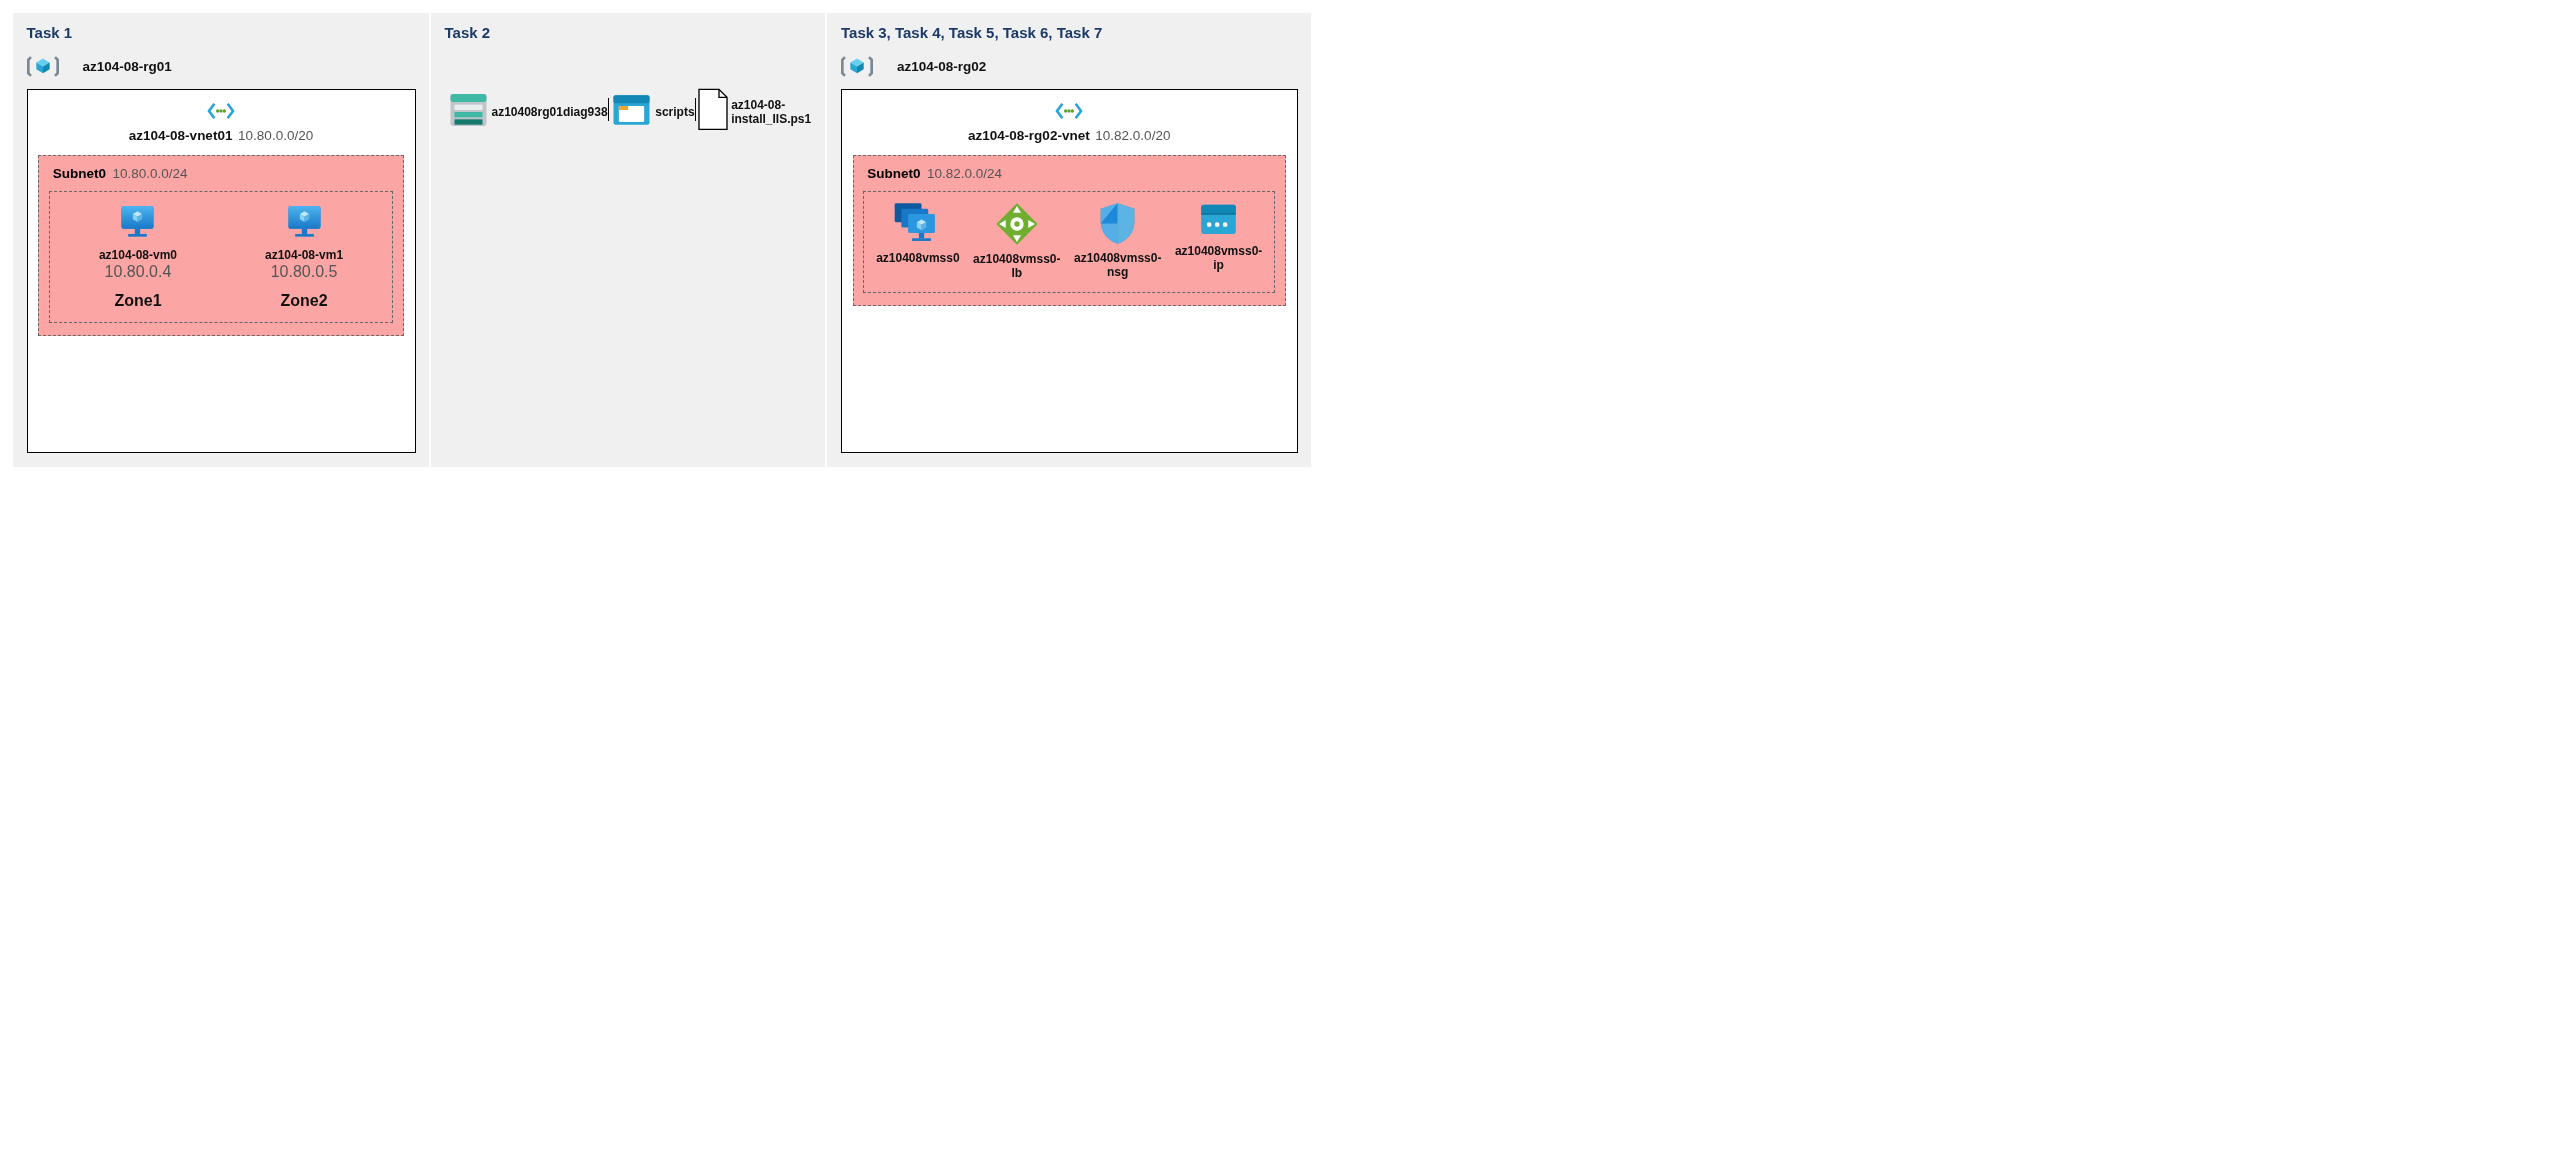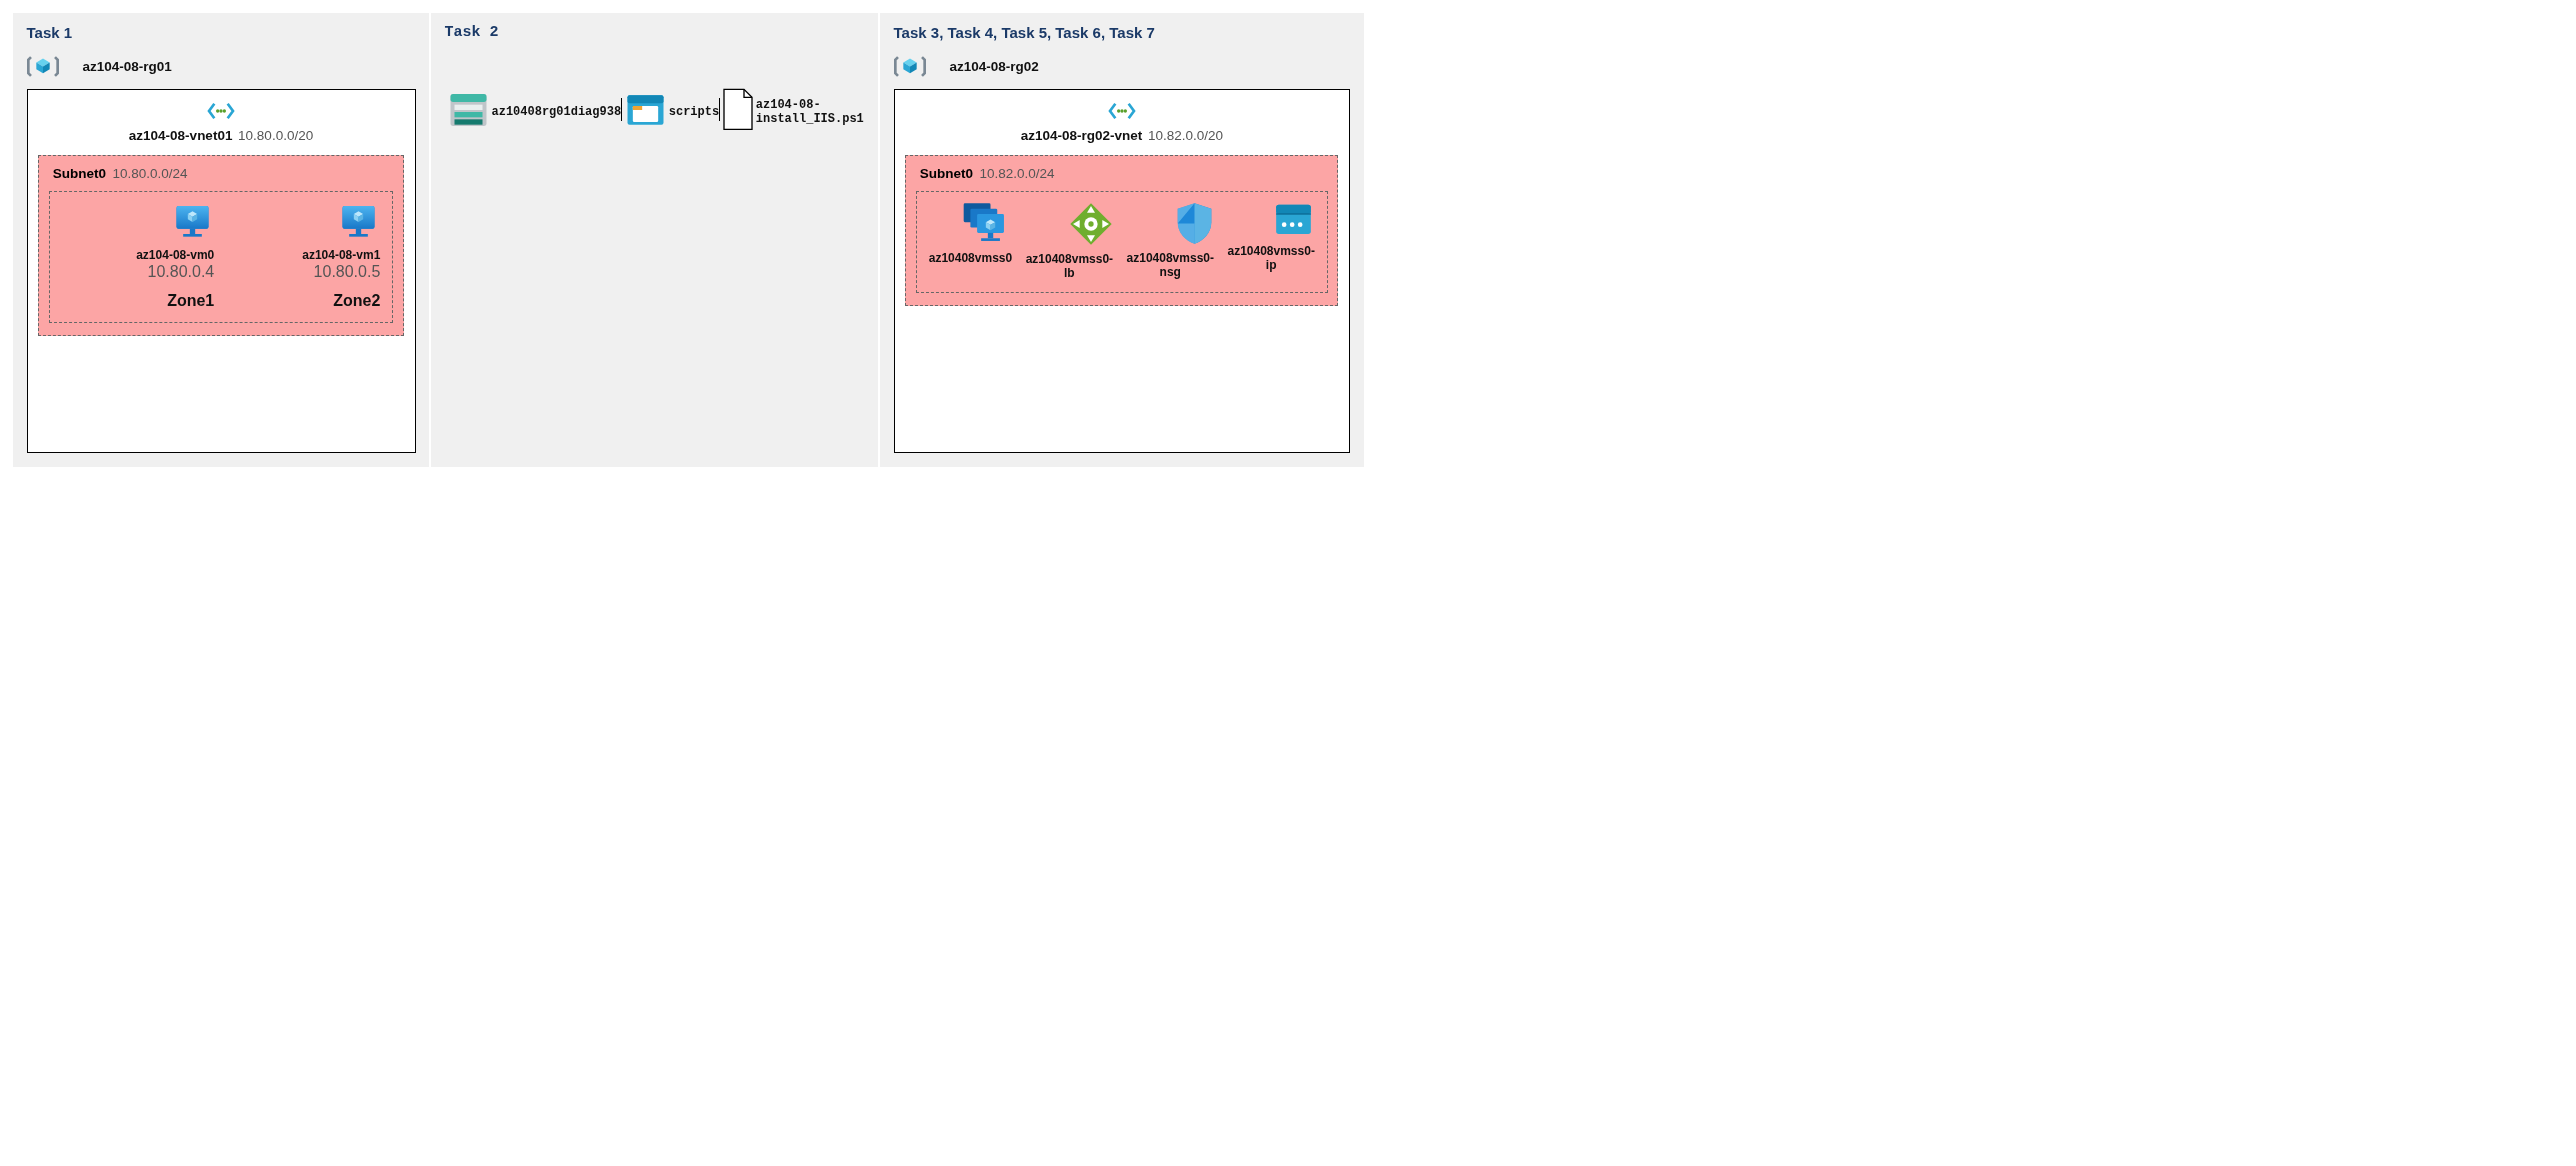"Task 2" .panel.task2 { font-family: Liberation Mono, monospace -> none }
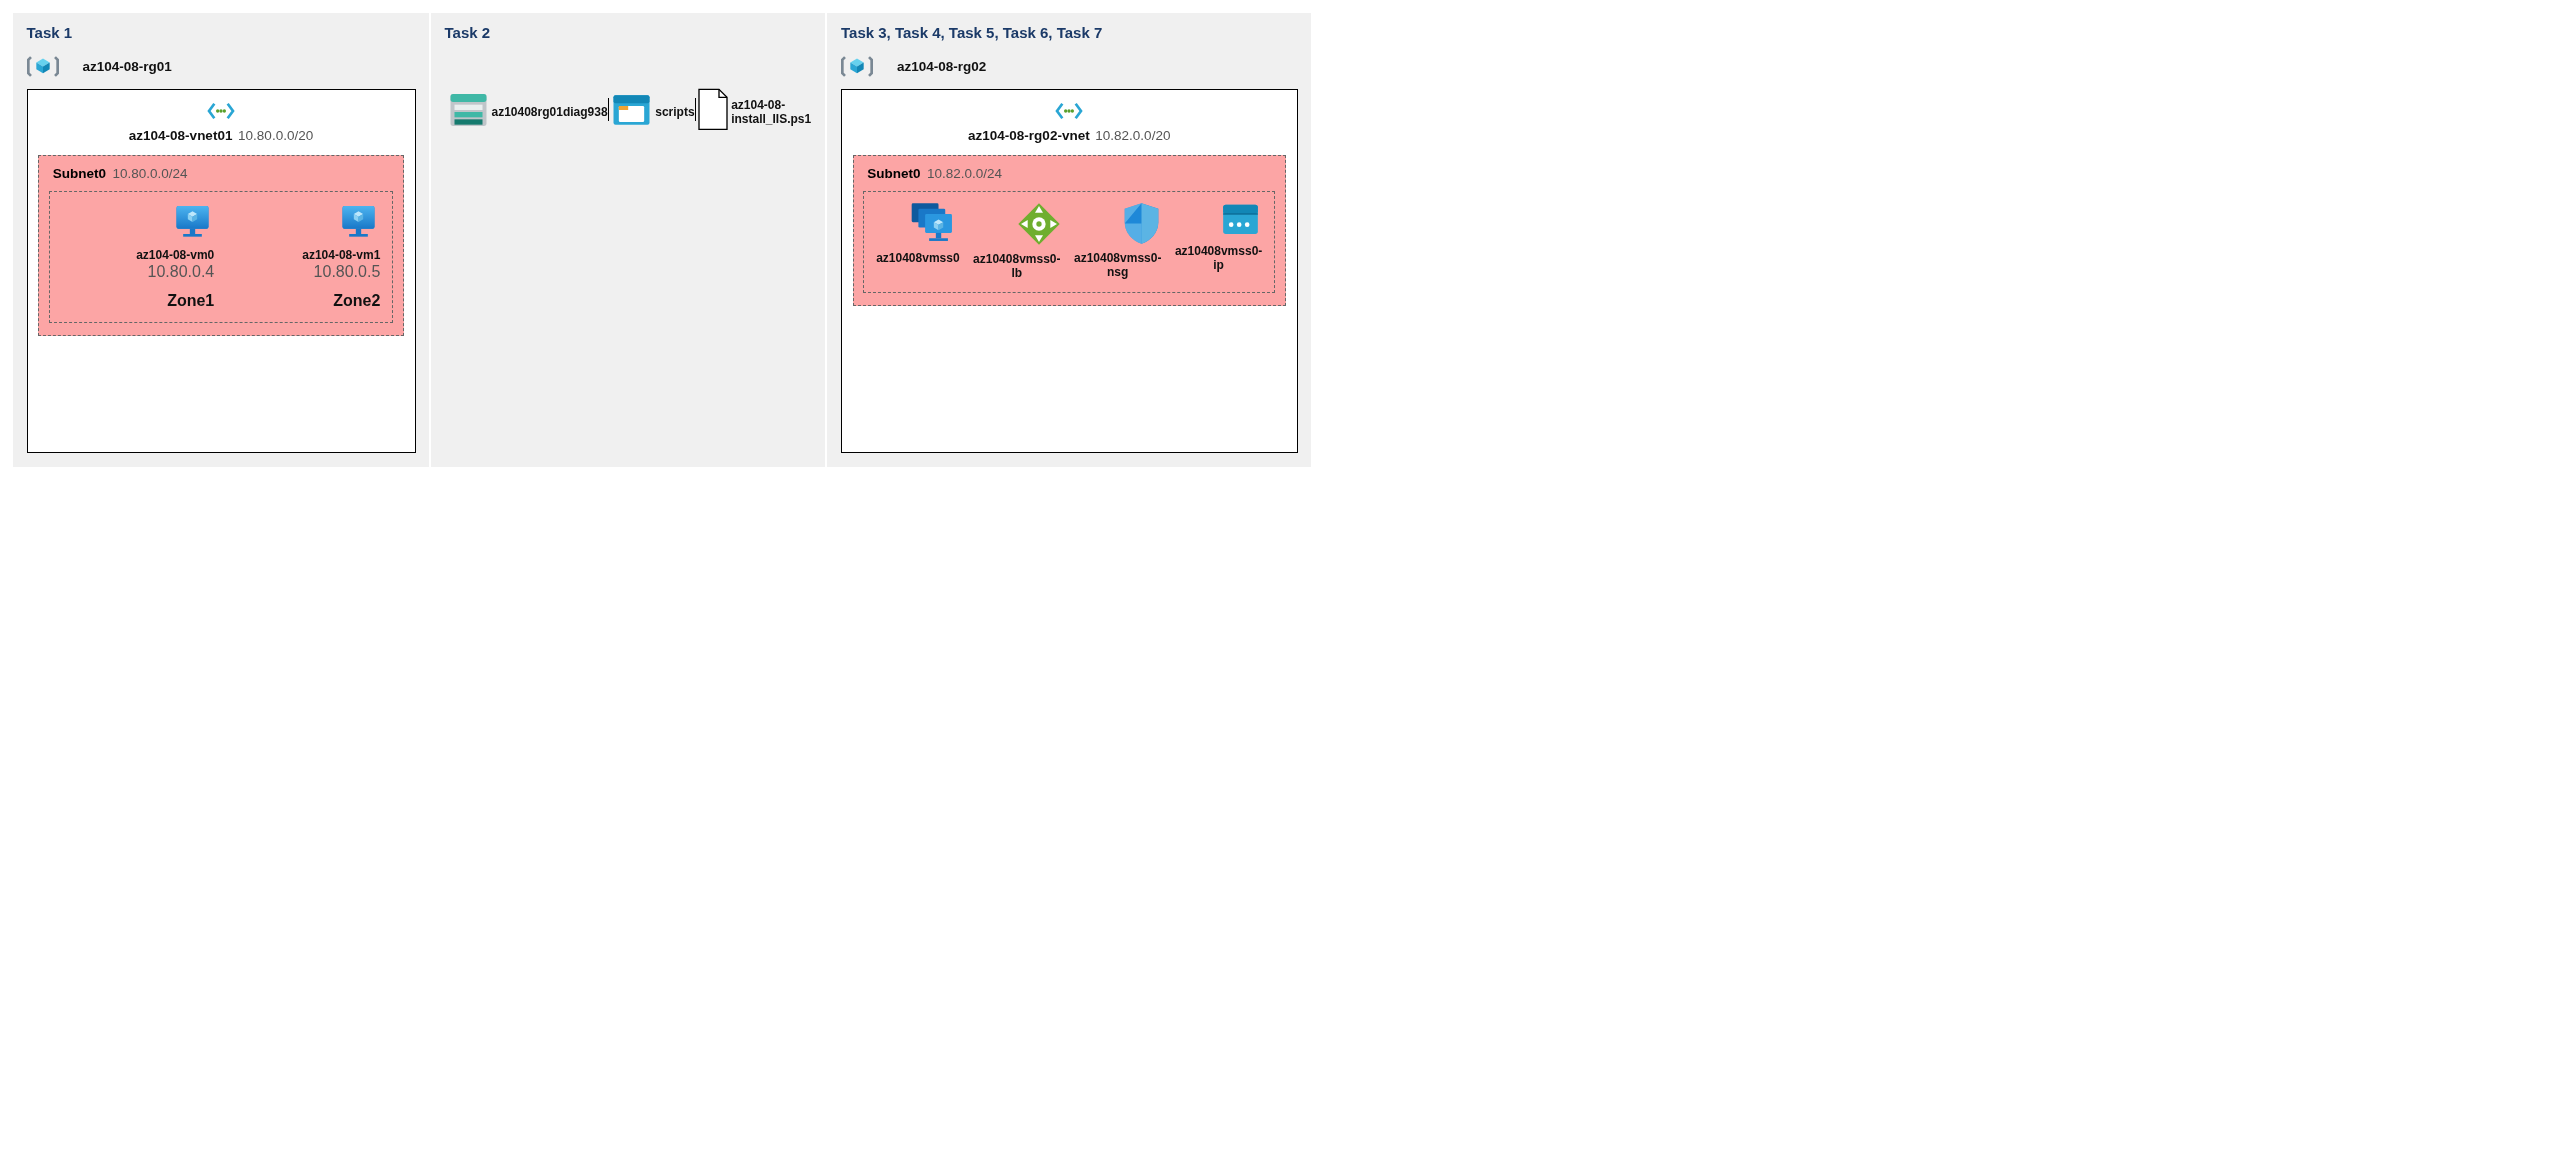"az104-08-vm0" .resource { align-items: flex-end -> center }
